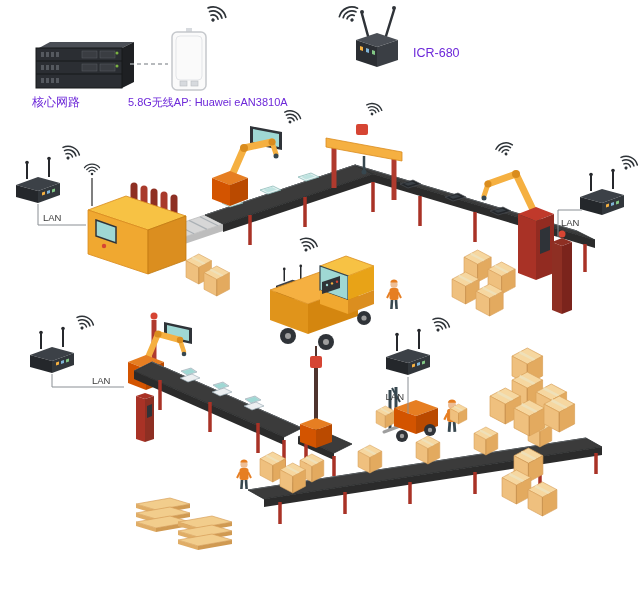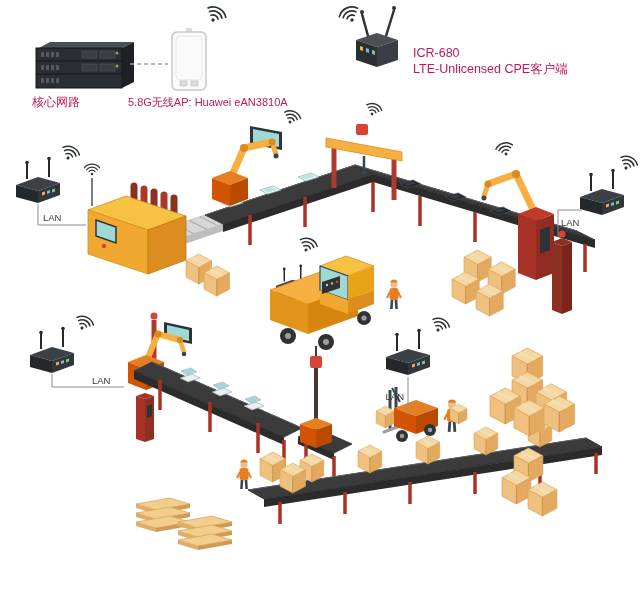"ICR-680" .label { color: #be185d -> #6d28d9 }
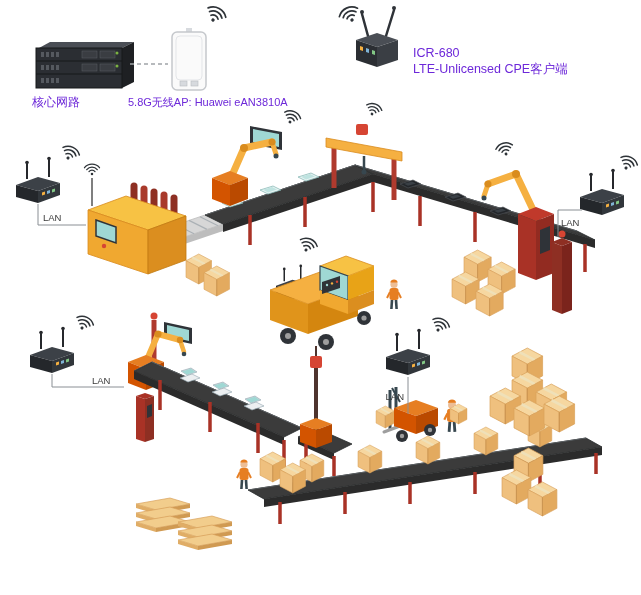"LTE-Unlicensed CPE客户端" div.label { html: <div>LTE-Unlicensed CPE客户端</div> -> none }
